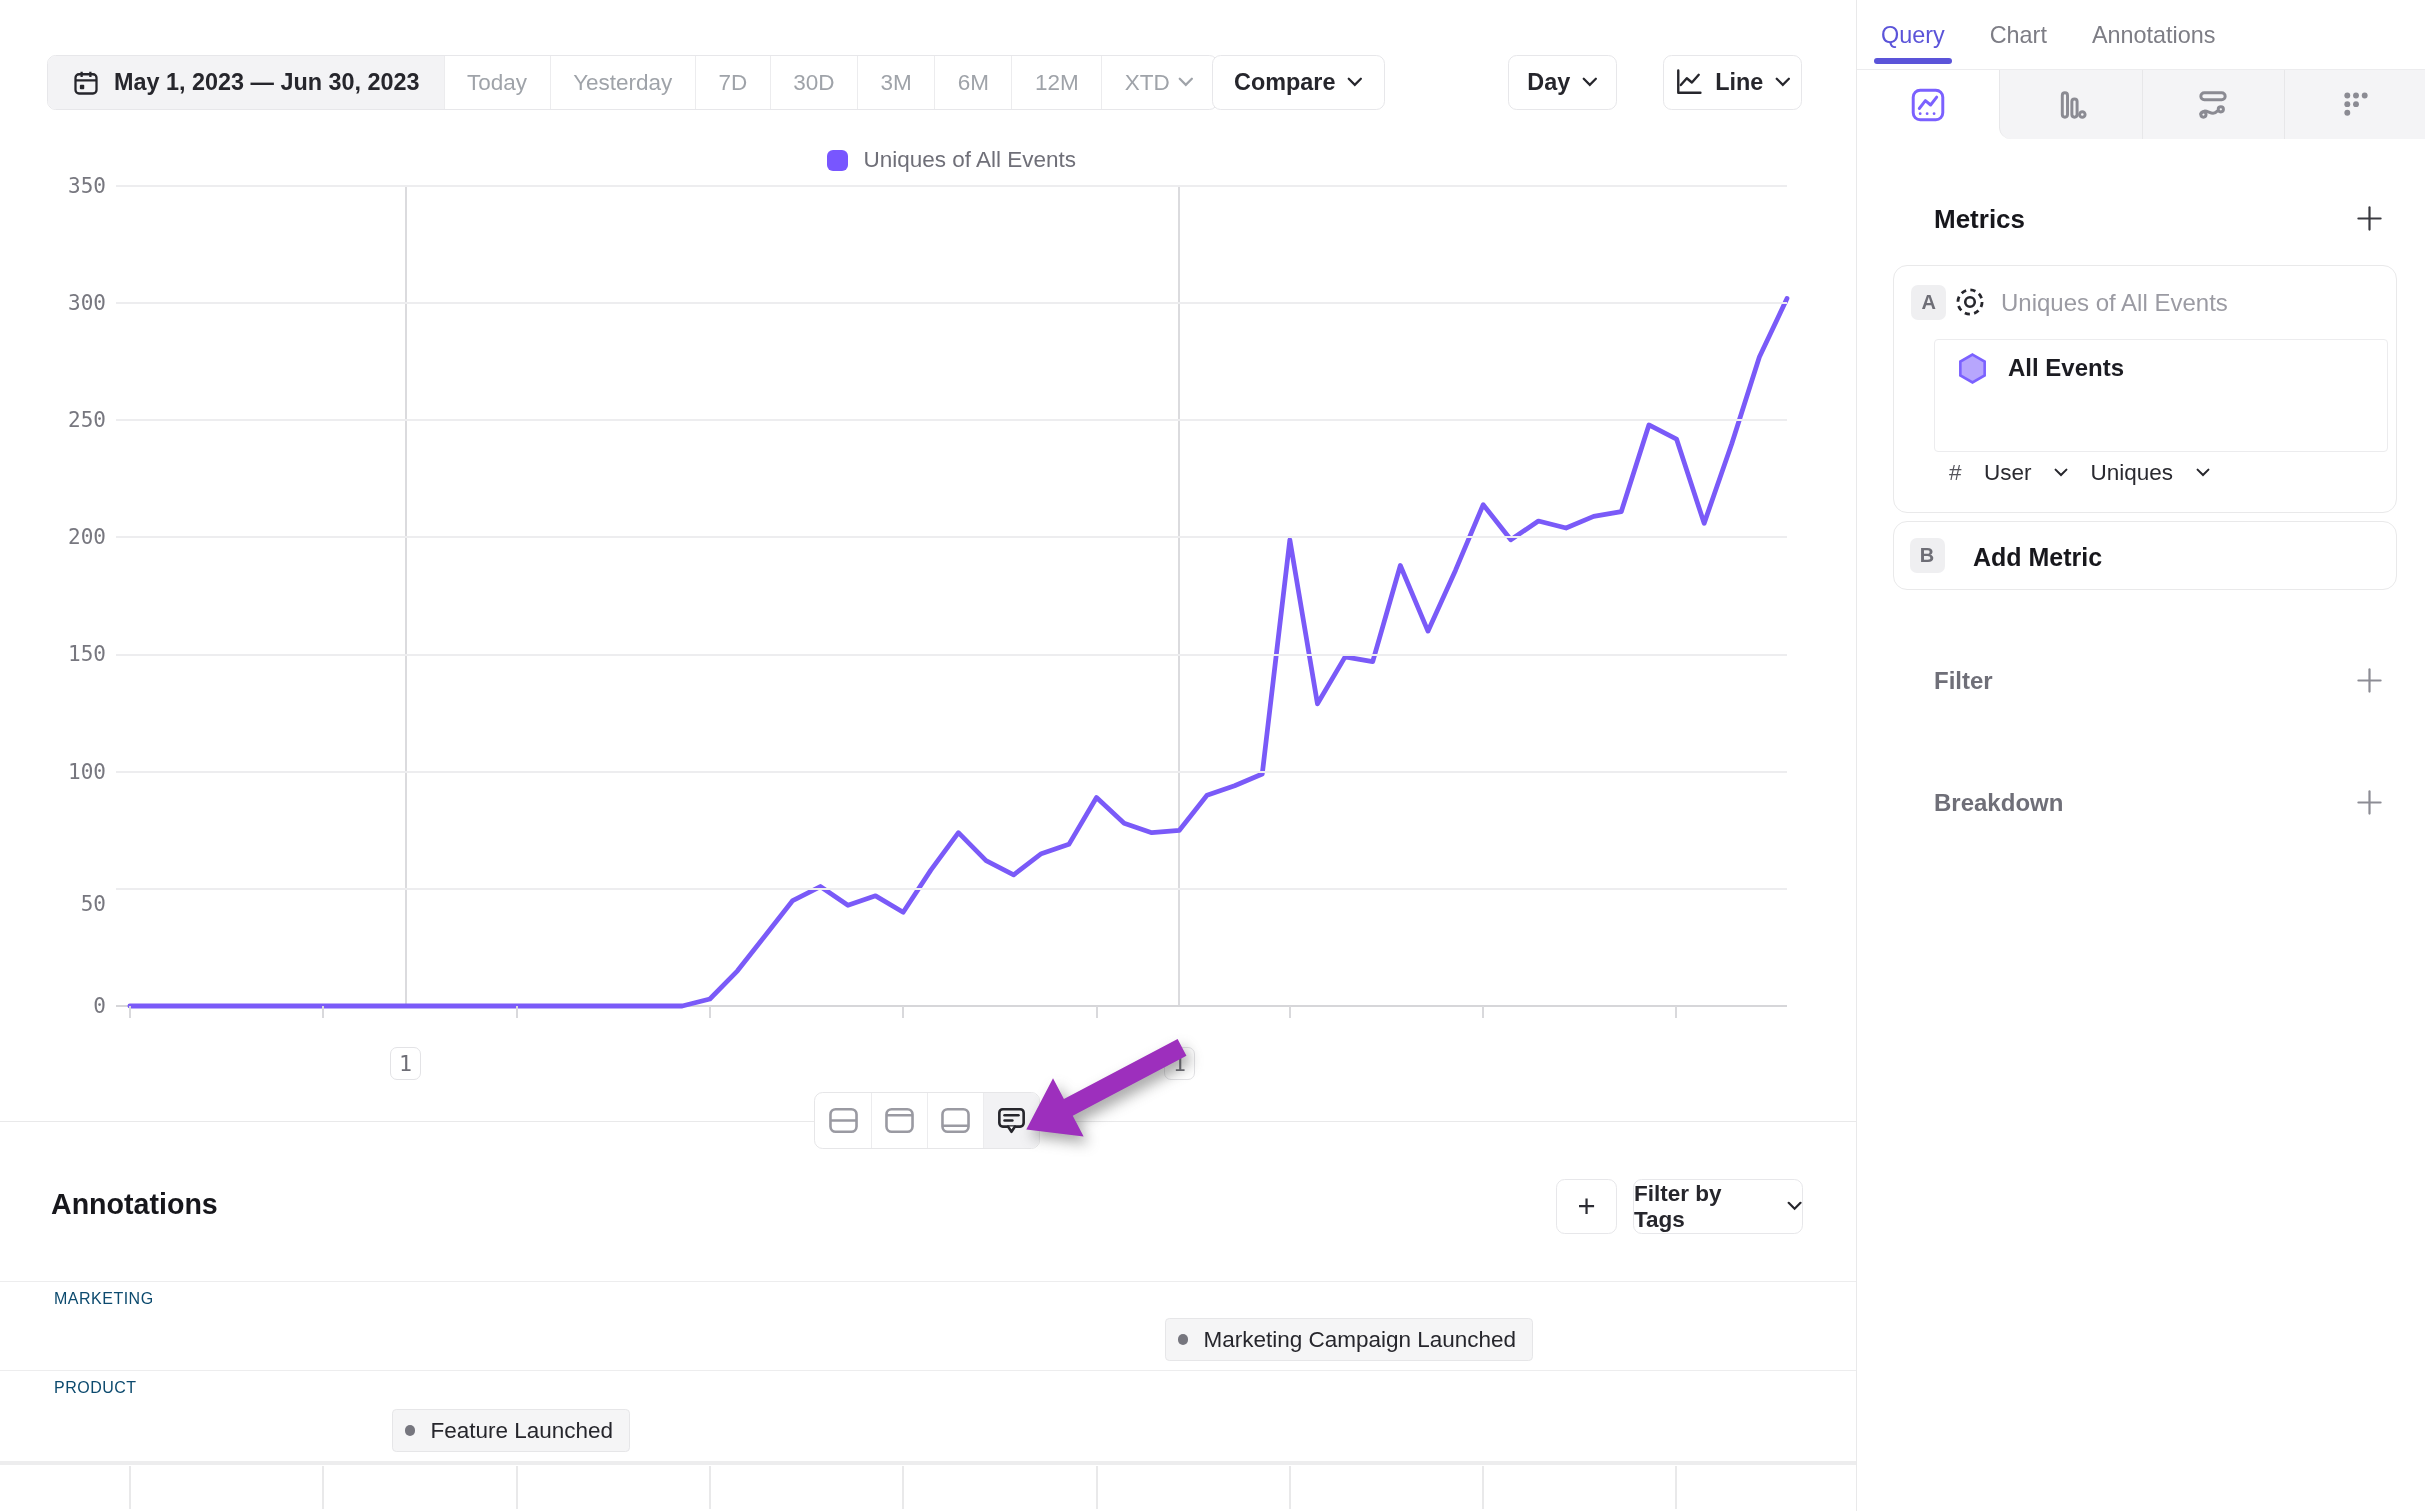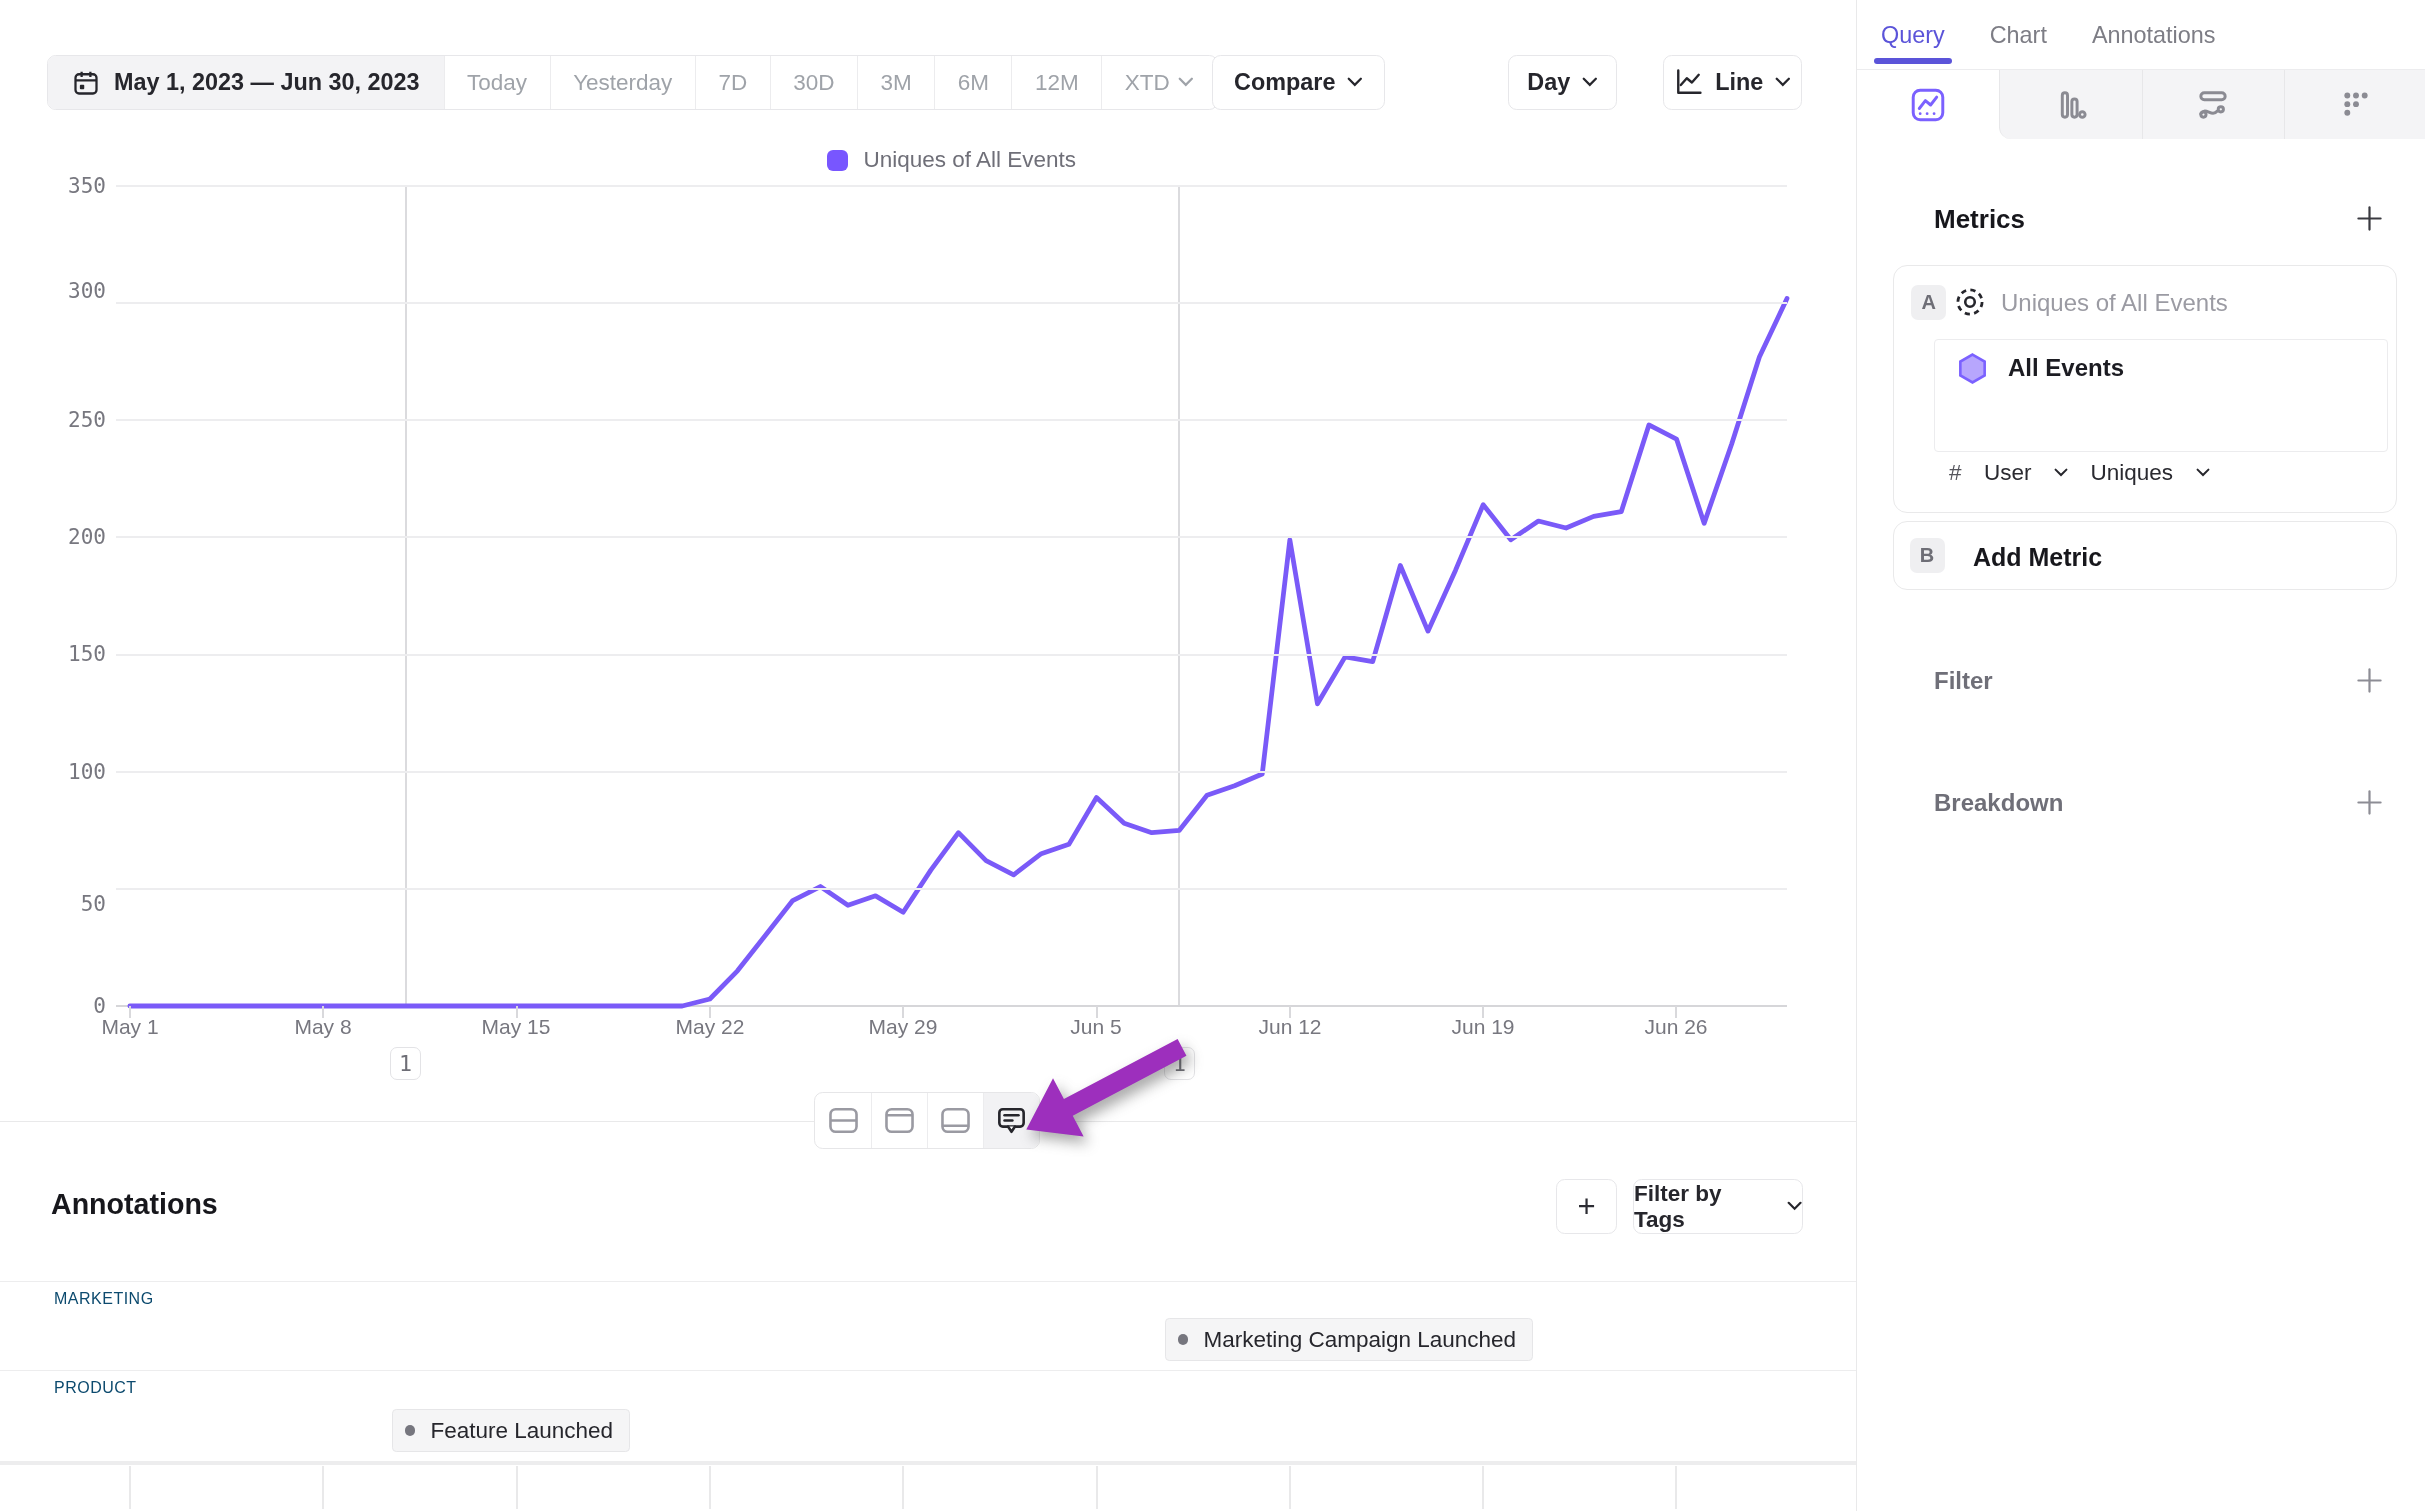"300" span { top: 105px -> 117px }
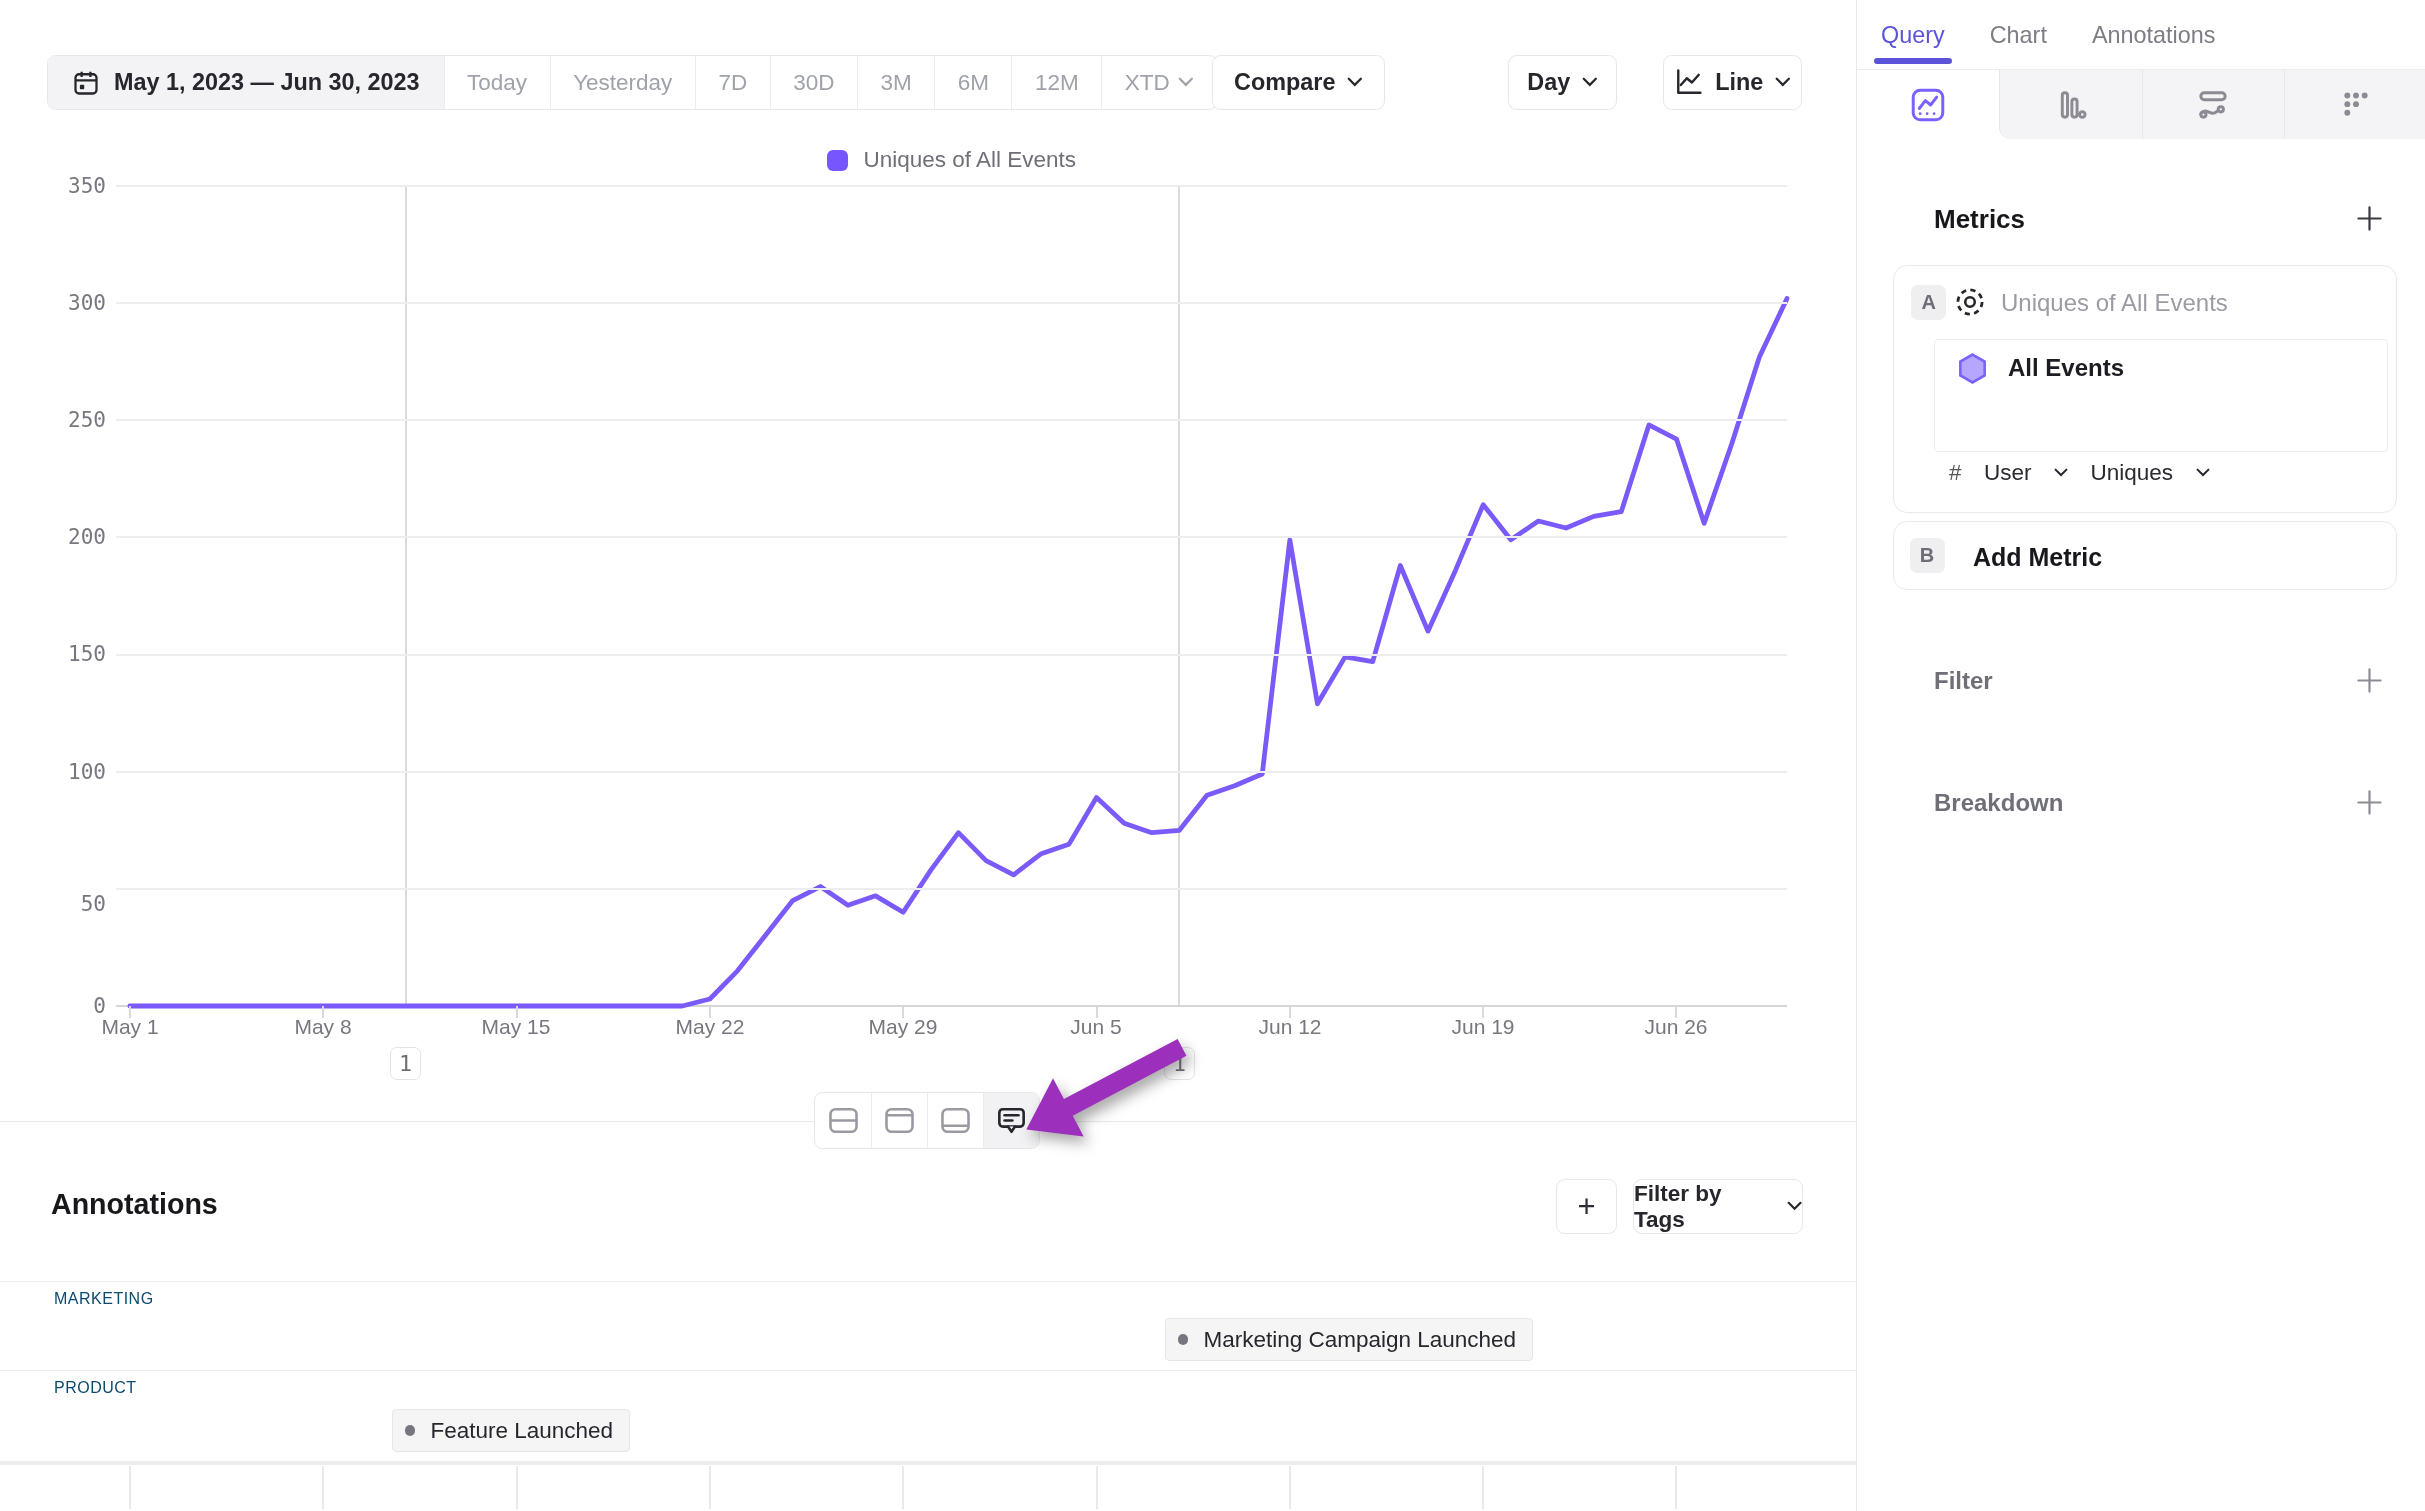"May 1" div { html: <div> <span>May 1</span> <span>May 8</span> <span>May 15</span> <span>May 22</span> <span>May 29</span> <span>Jun 5</span> <span>Jun 12</span> <span>Jun 19</span> <span>Jun 26</span> </div> -> none }
